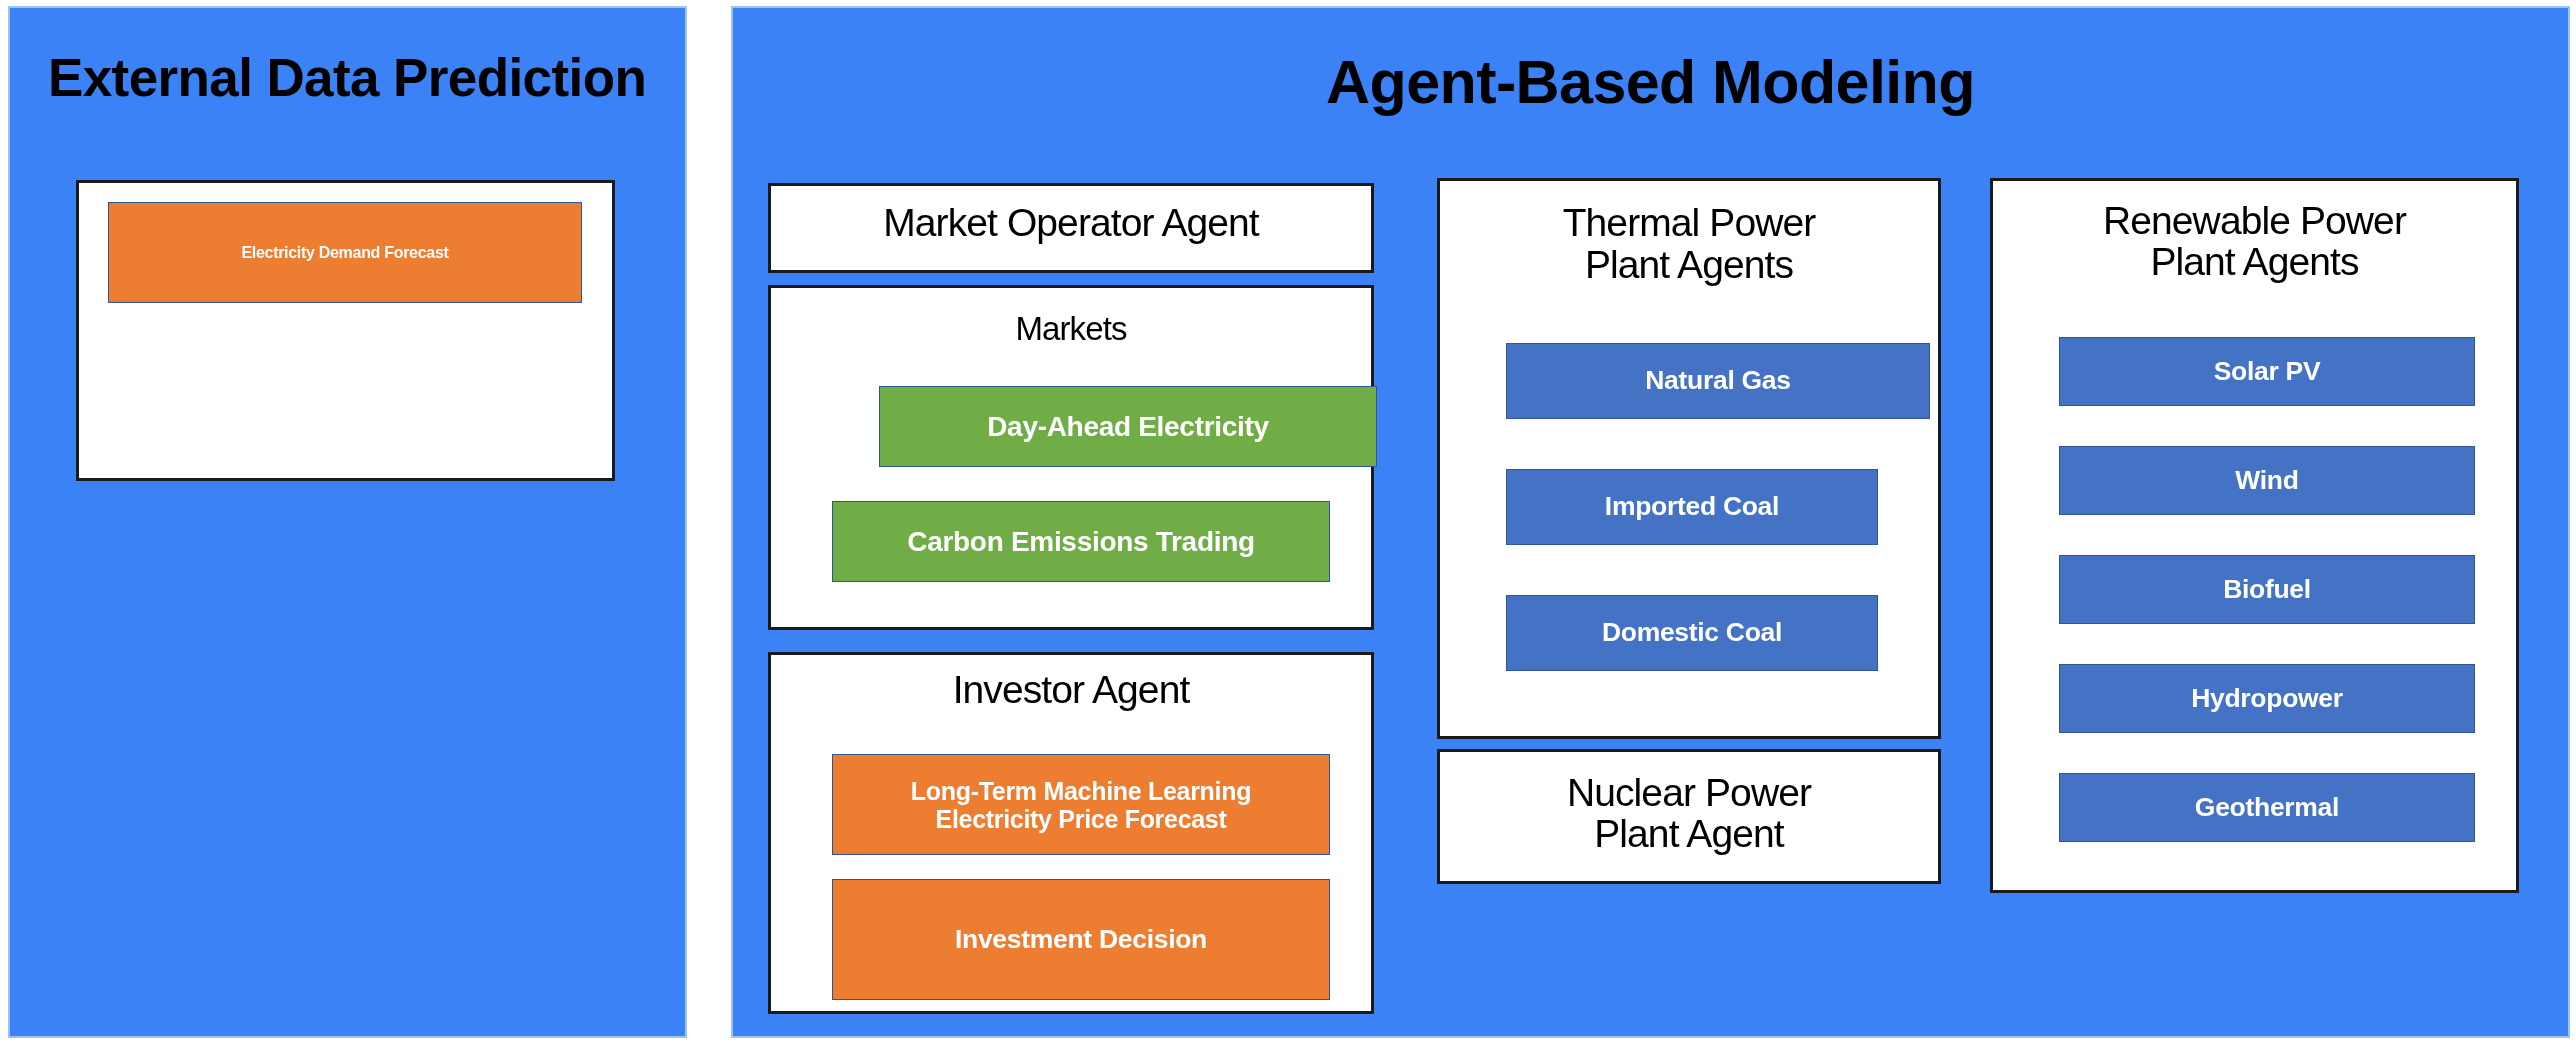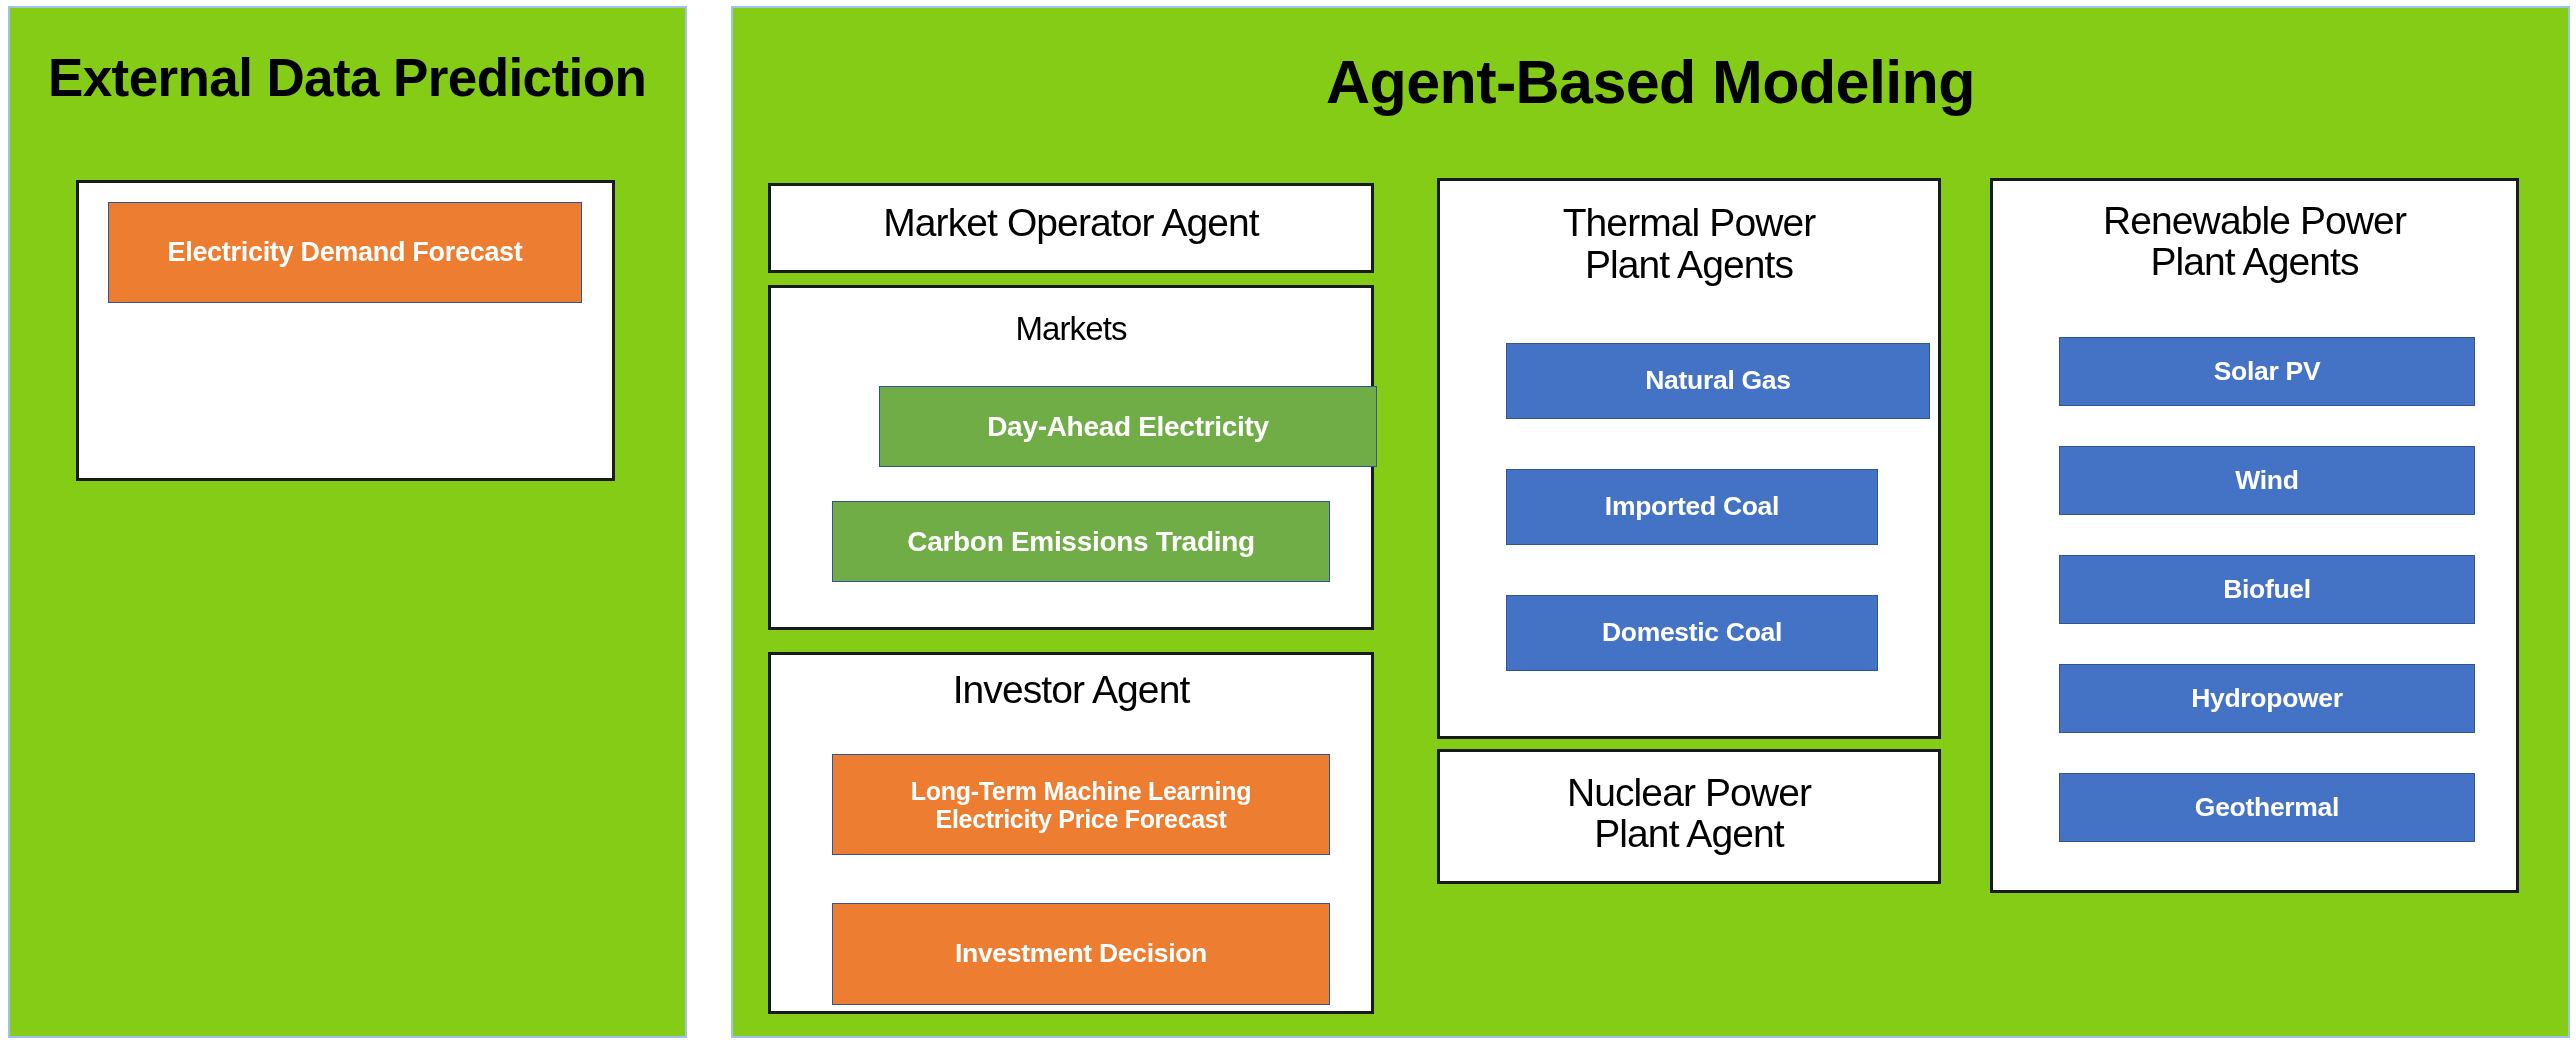"External Data Prediction" .panel { background: #84cc16 -> #3b82f6 }
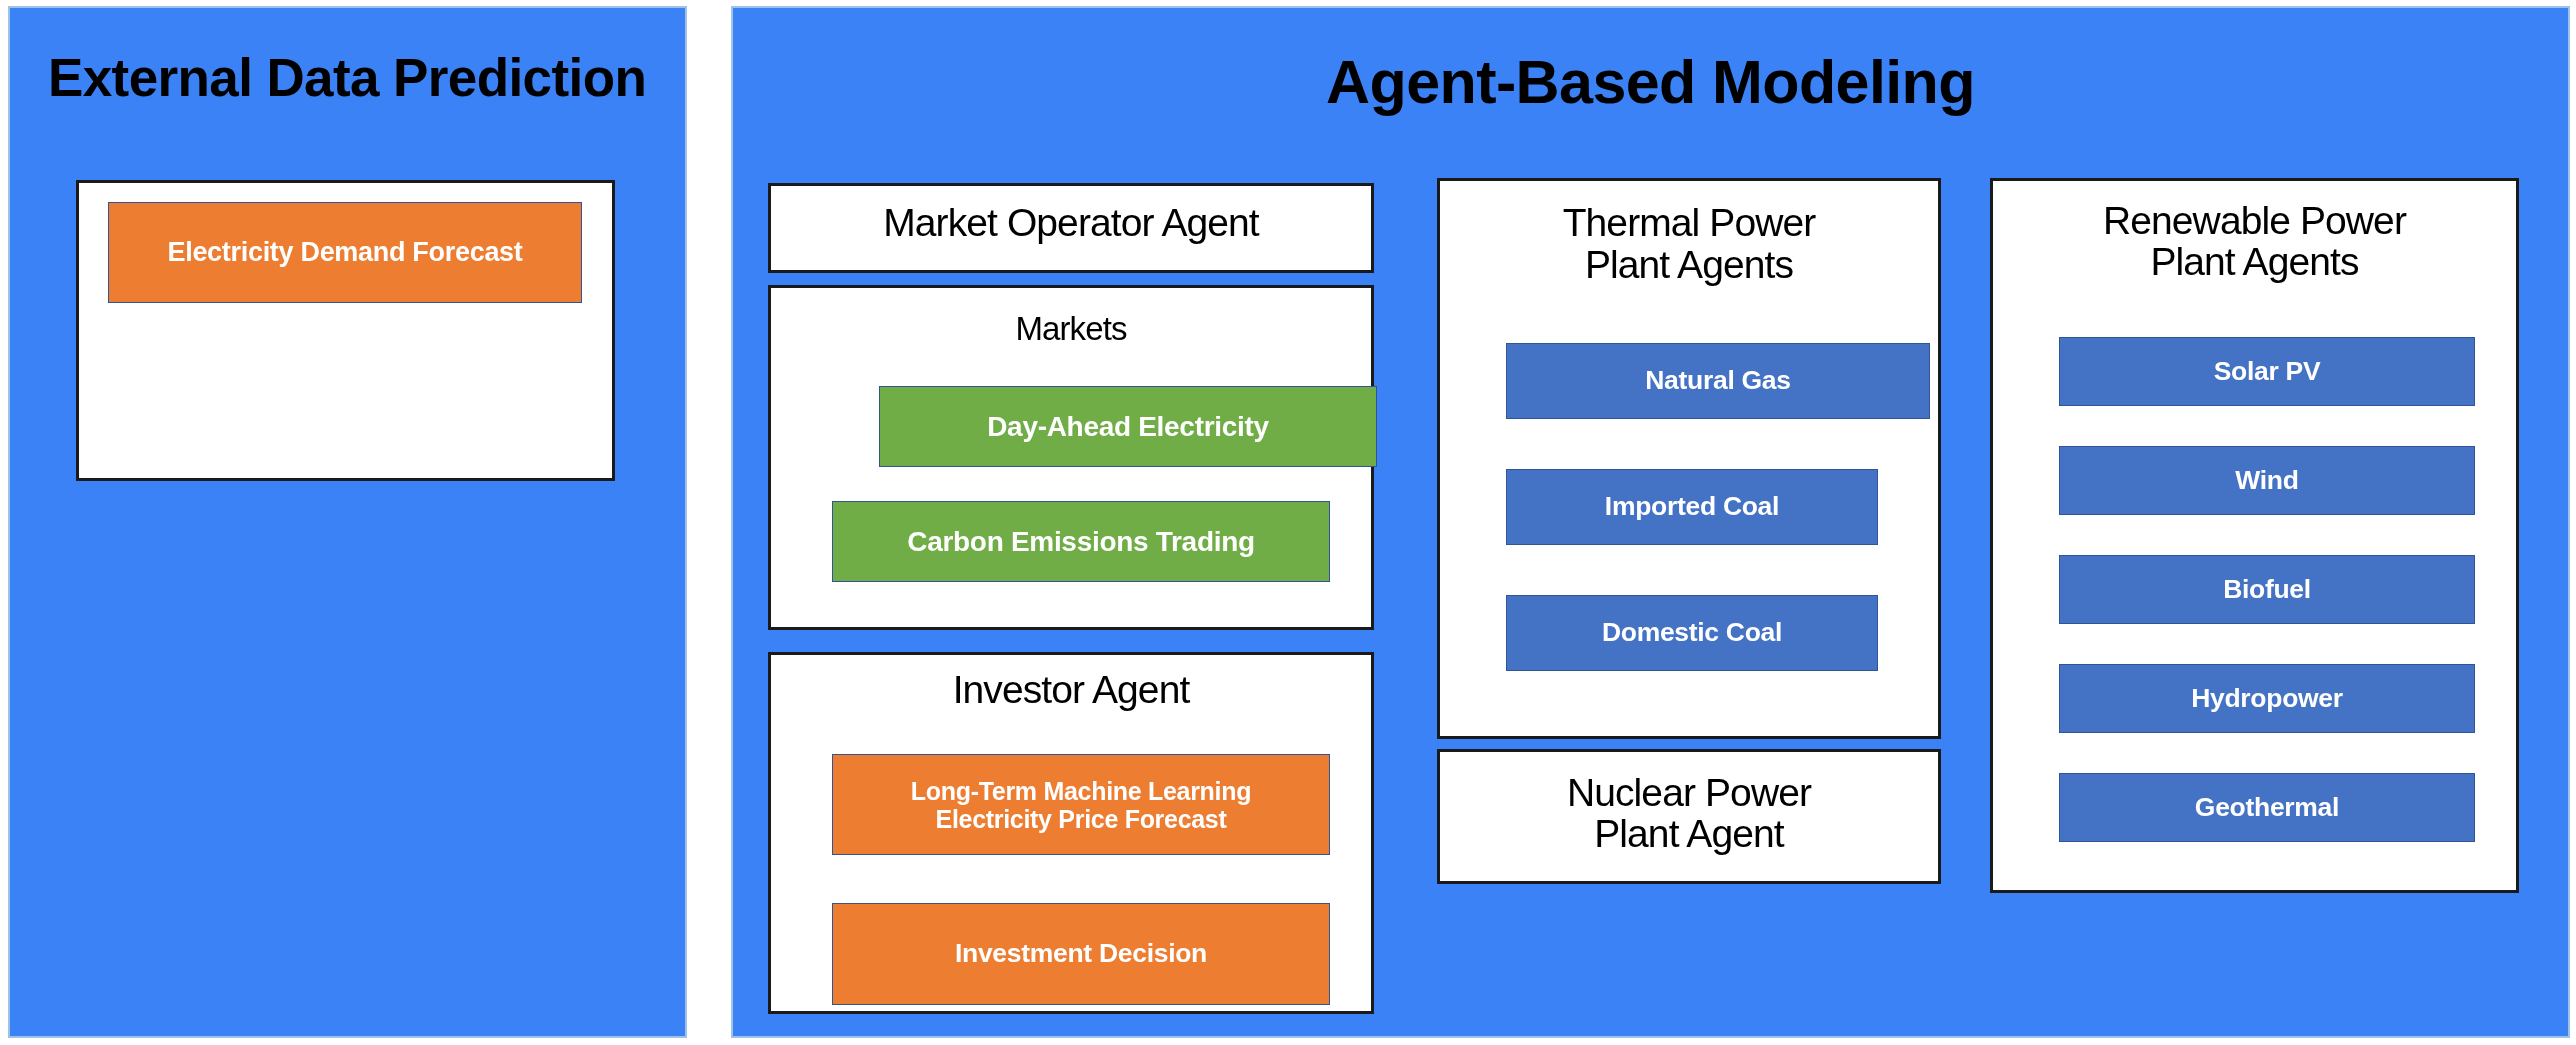"Electricity Demand Forecast" #chip-demand-forecast { font-size: 27px -> 16px }
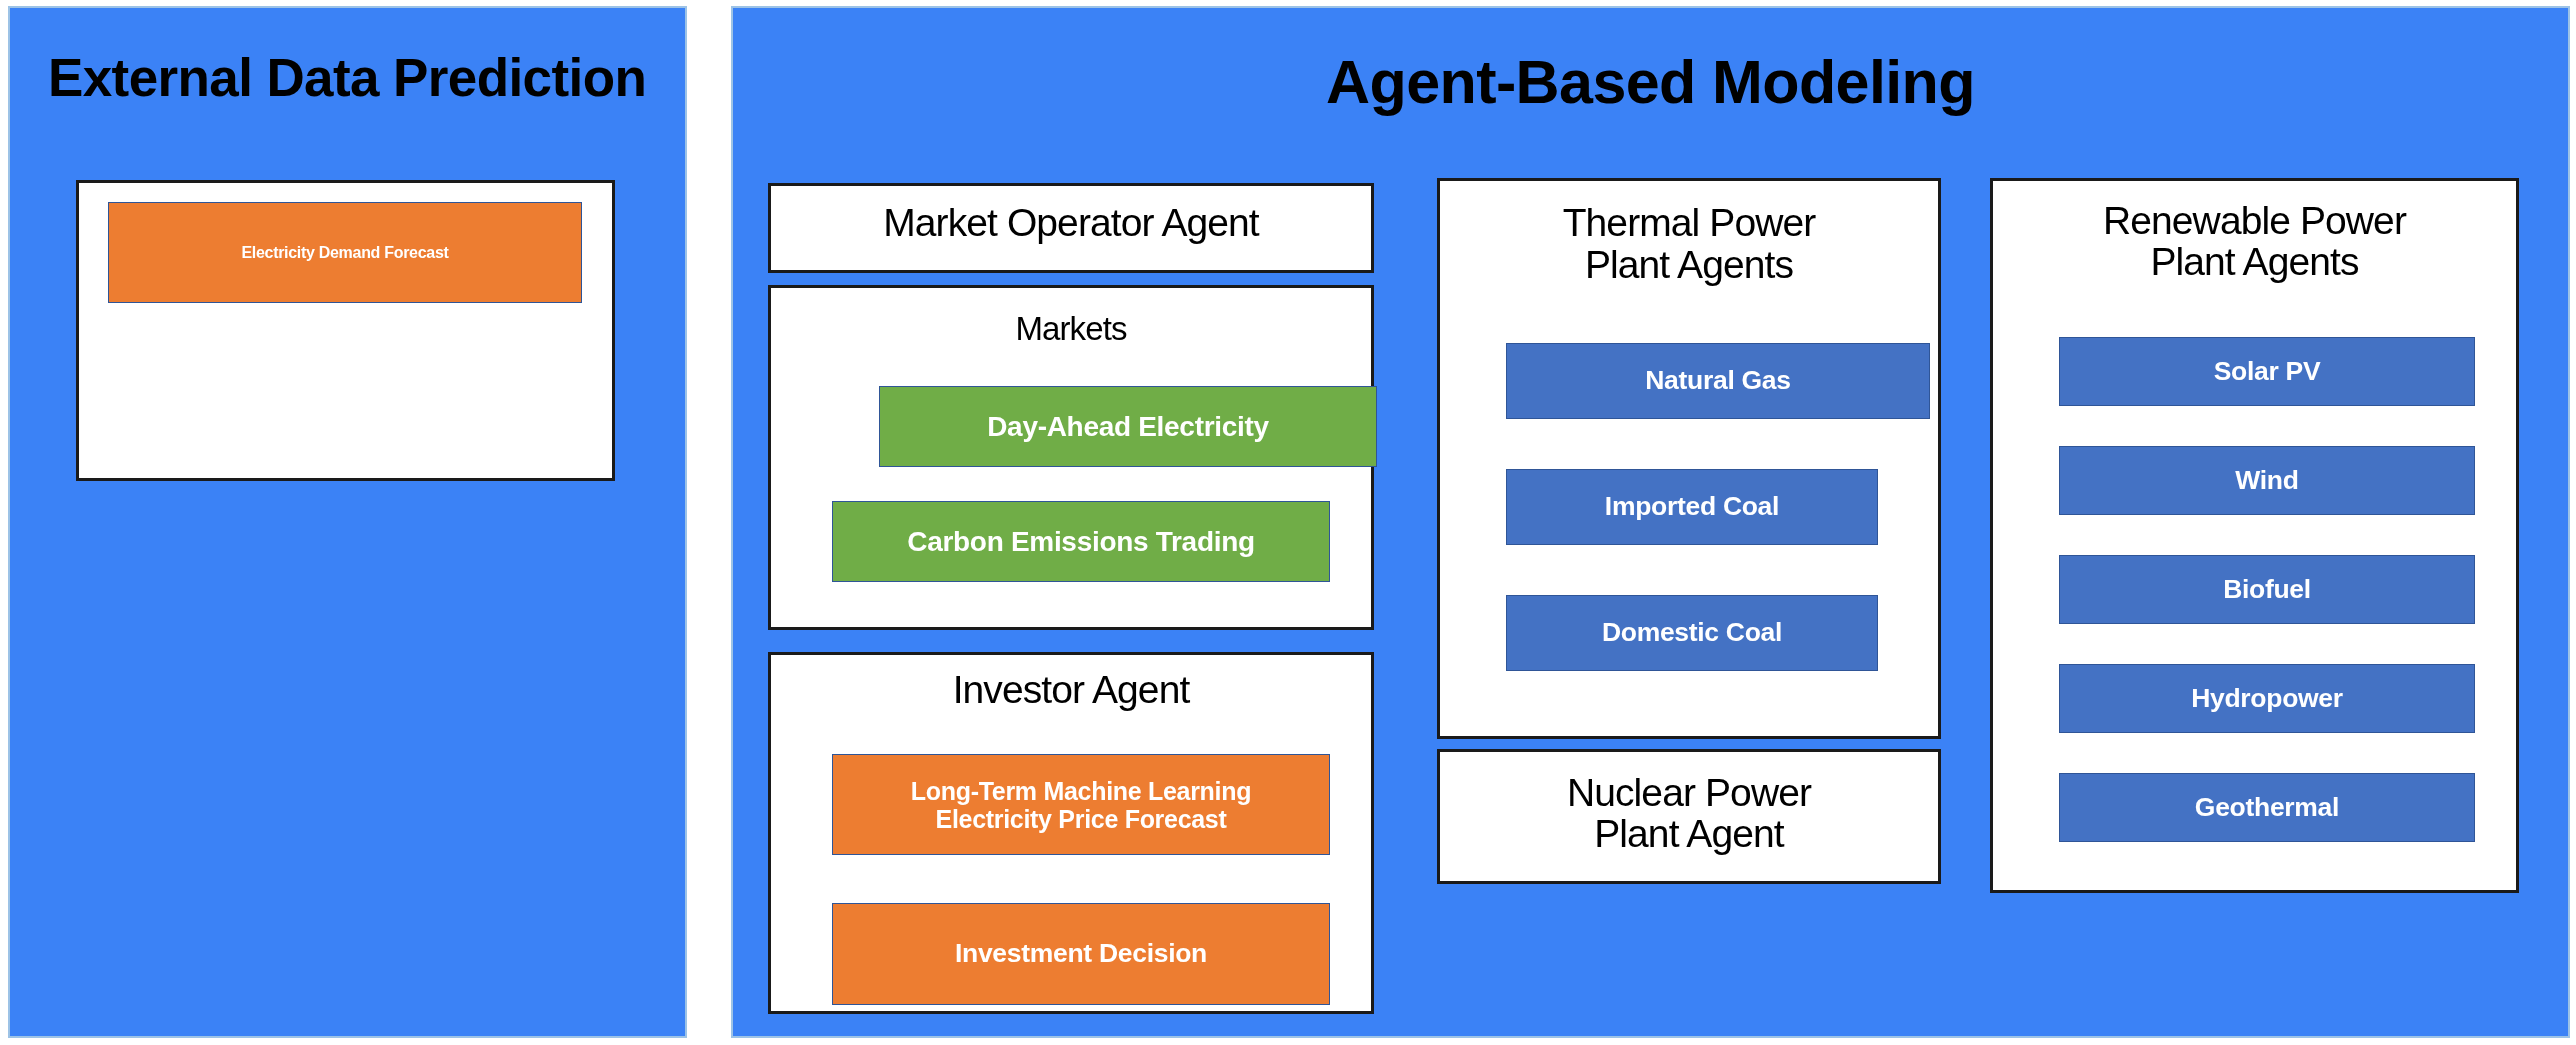"Investment Decision" #chip-investment-decision { height: 102px -> 121px; margin-top: 24px -> none }
